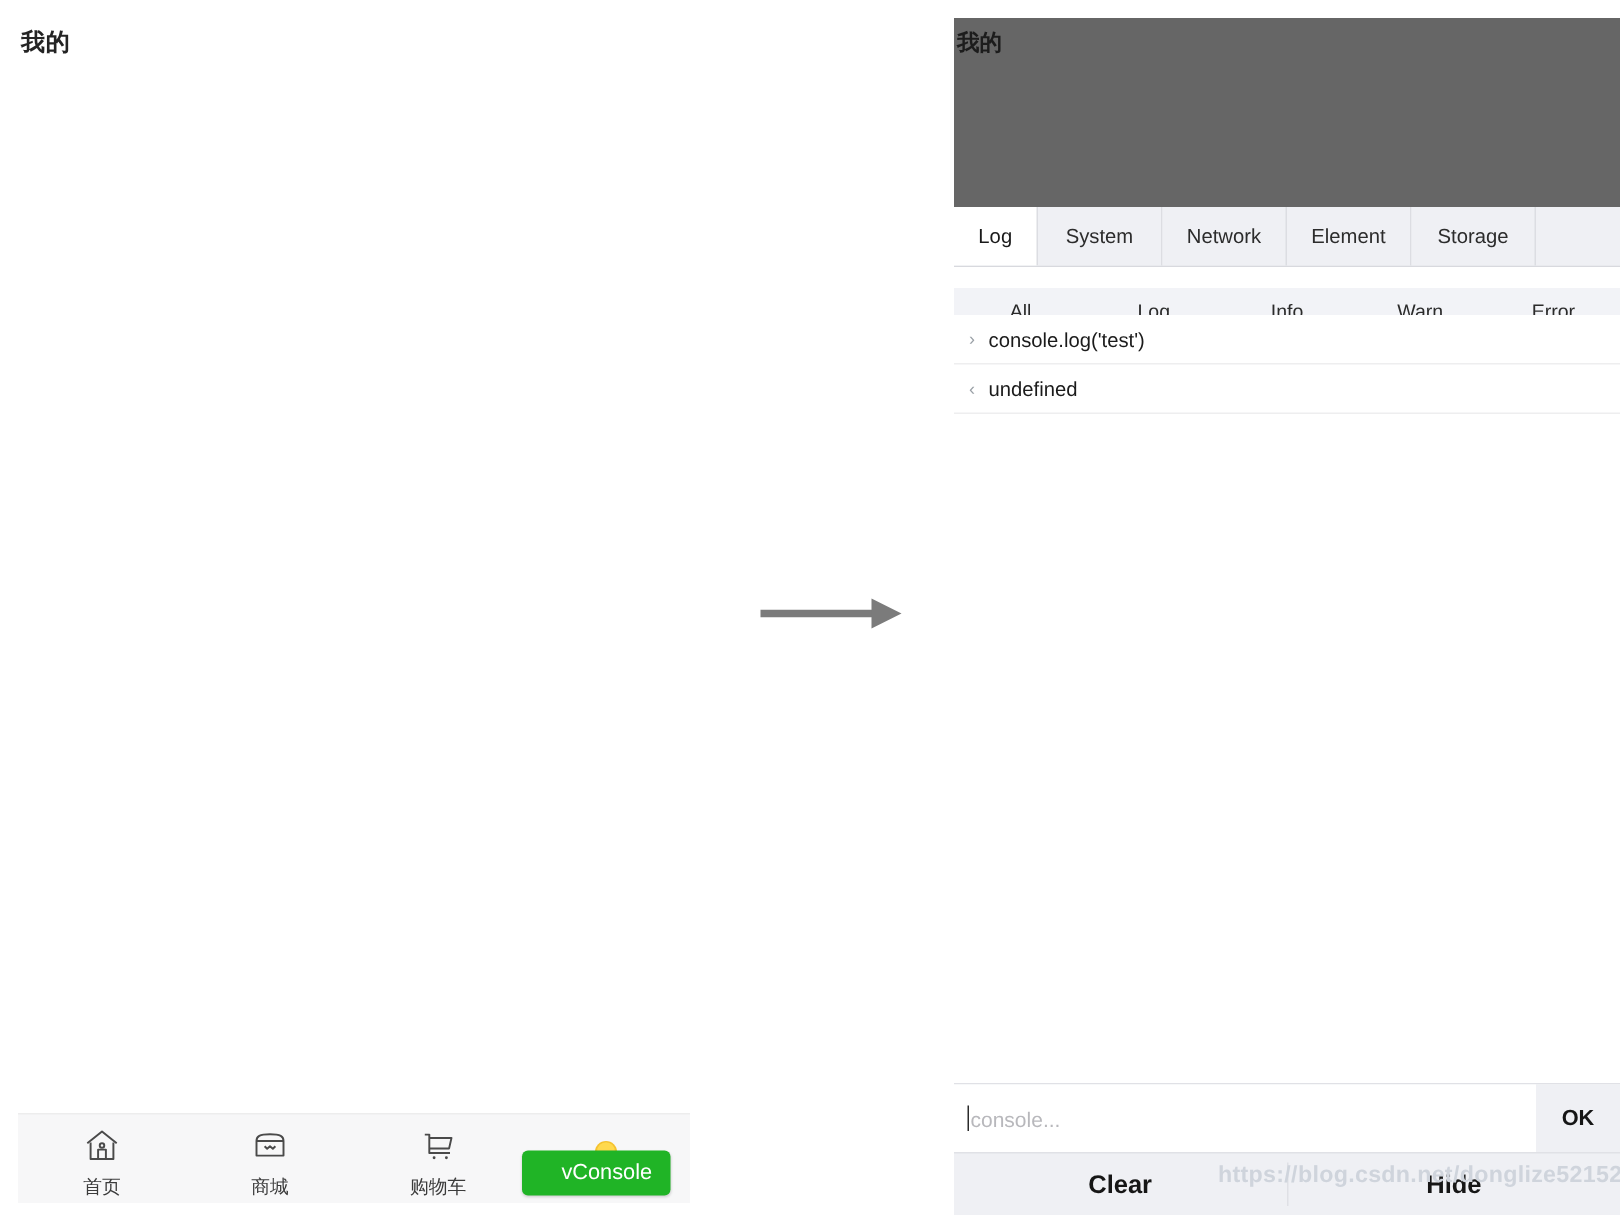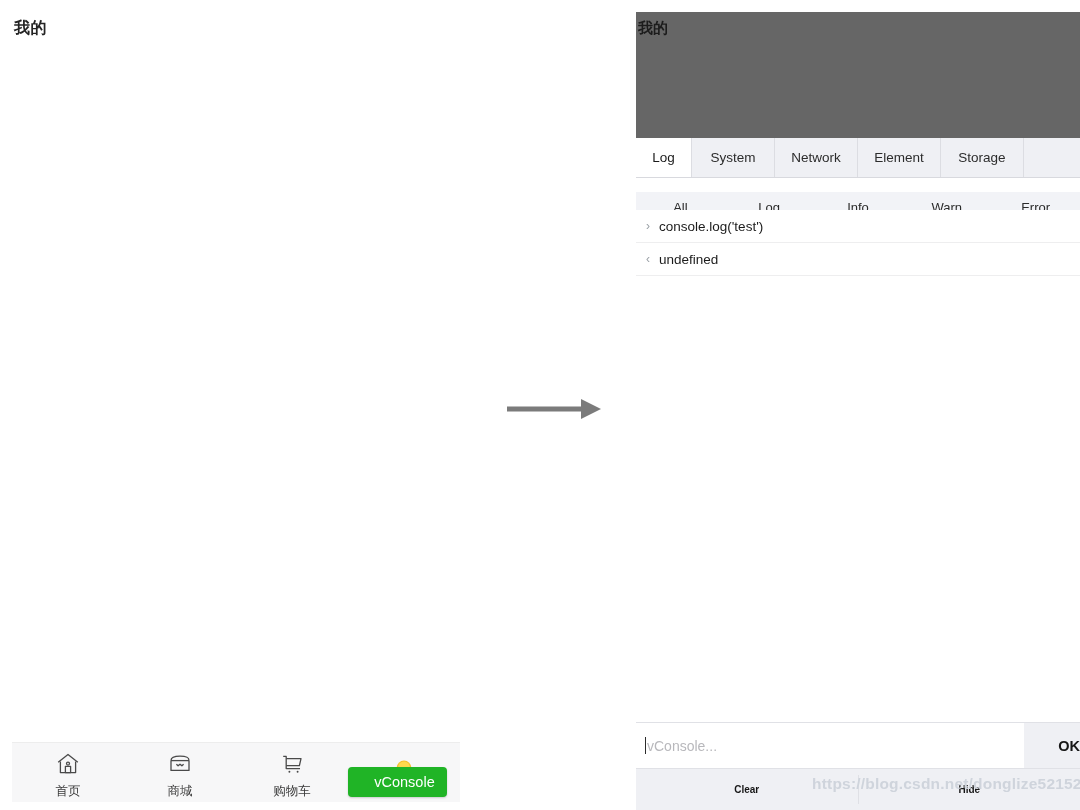"vConsole..." span { text: vConsole -> console }
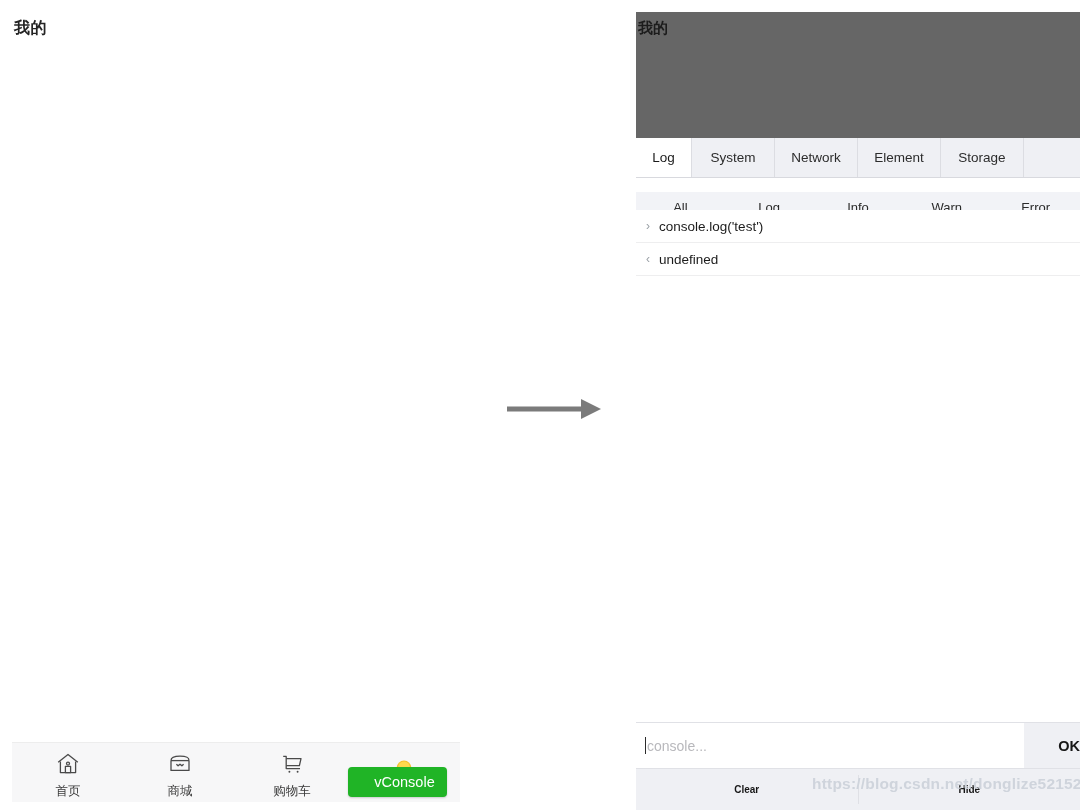"OK" #vc-ok { justify-content: flex-end -> center }
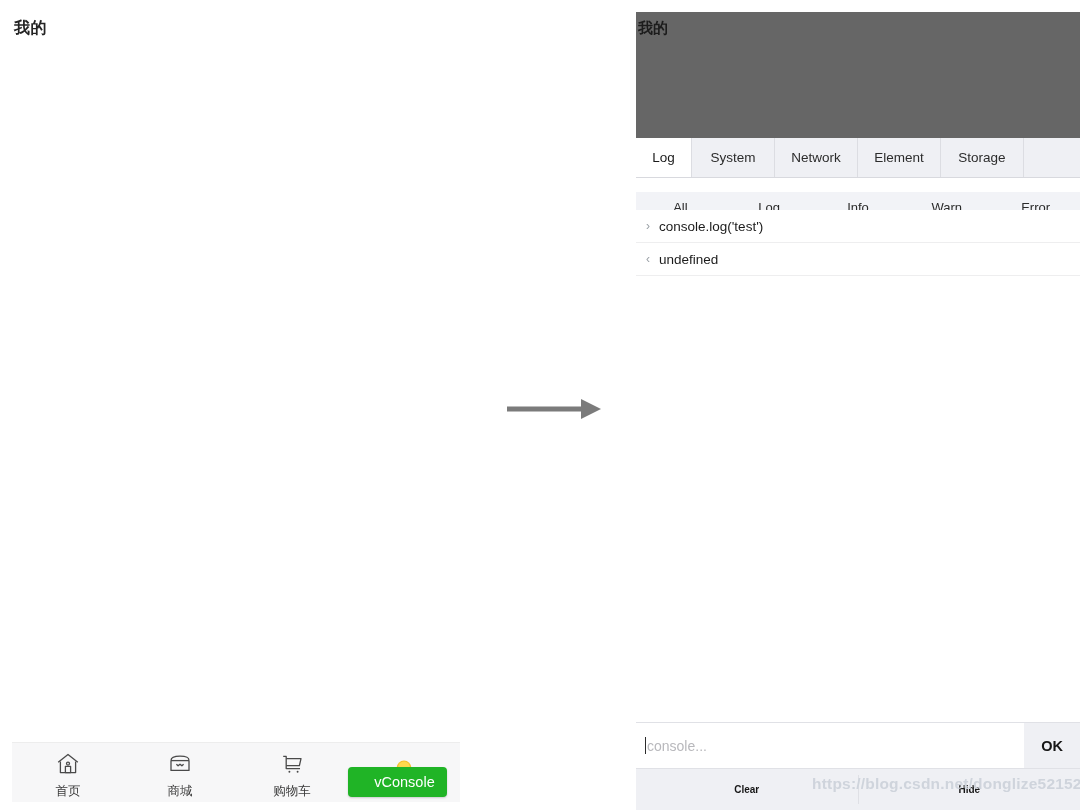"Clear" .vc-footer-btn { font-size: 10px -> 17px }
